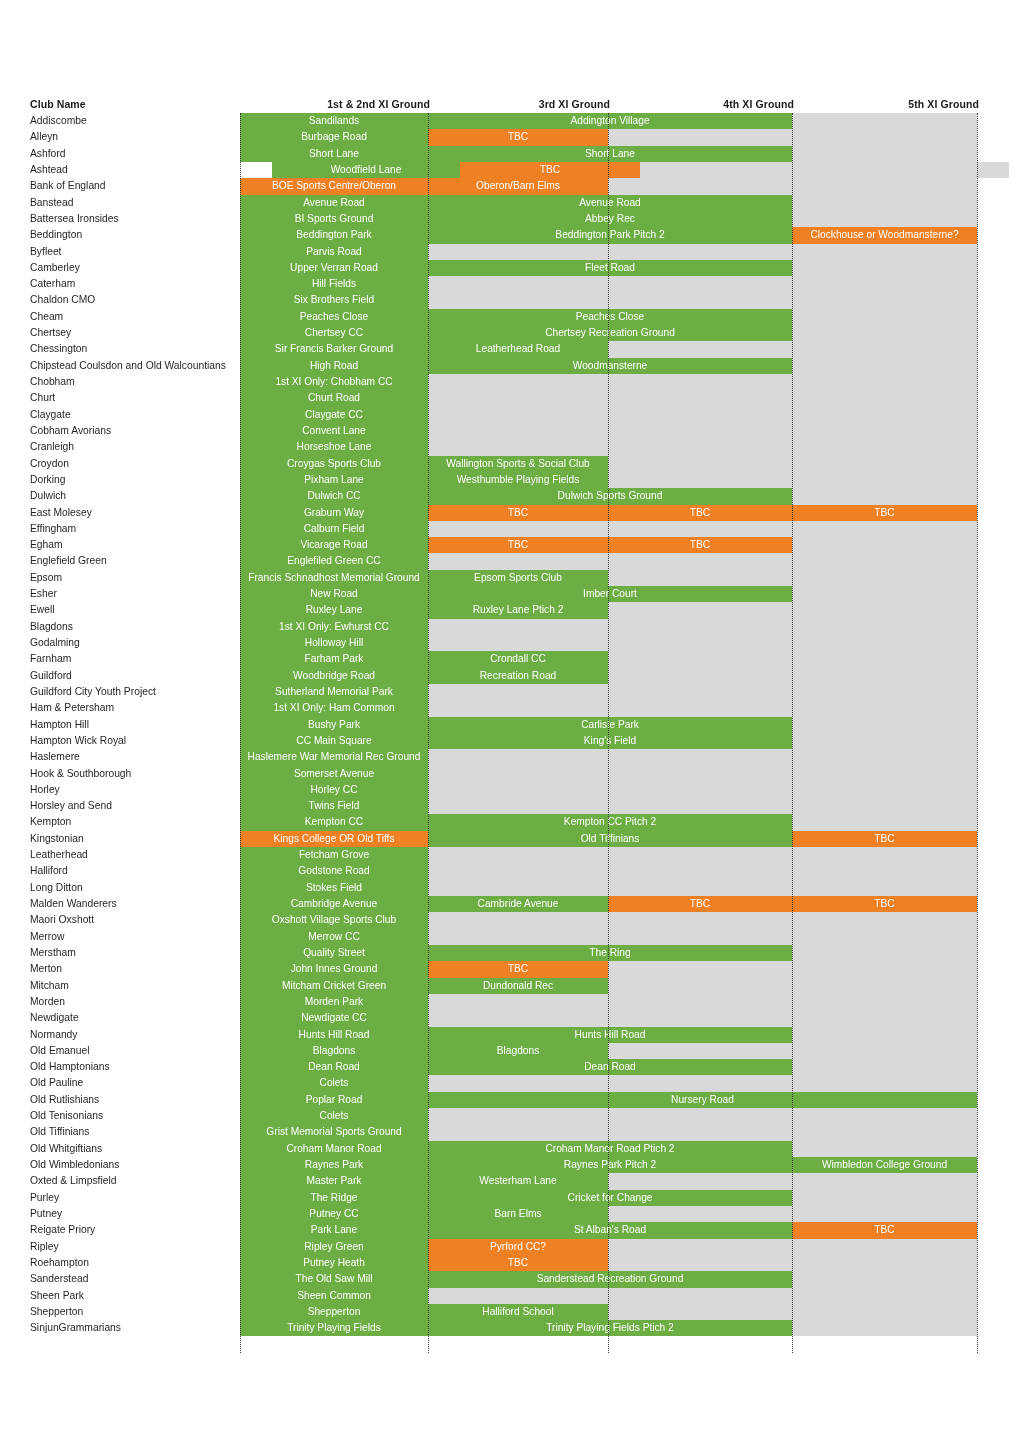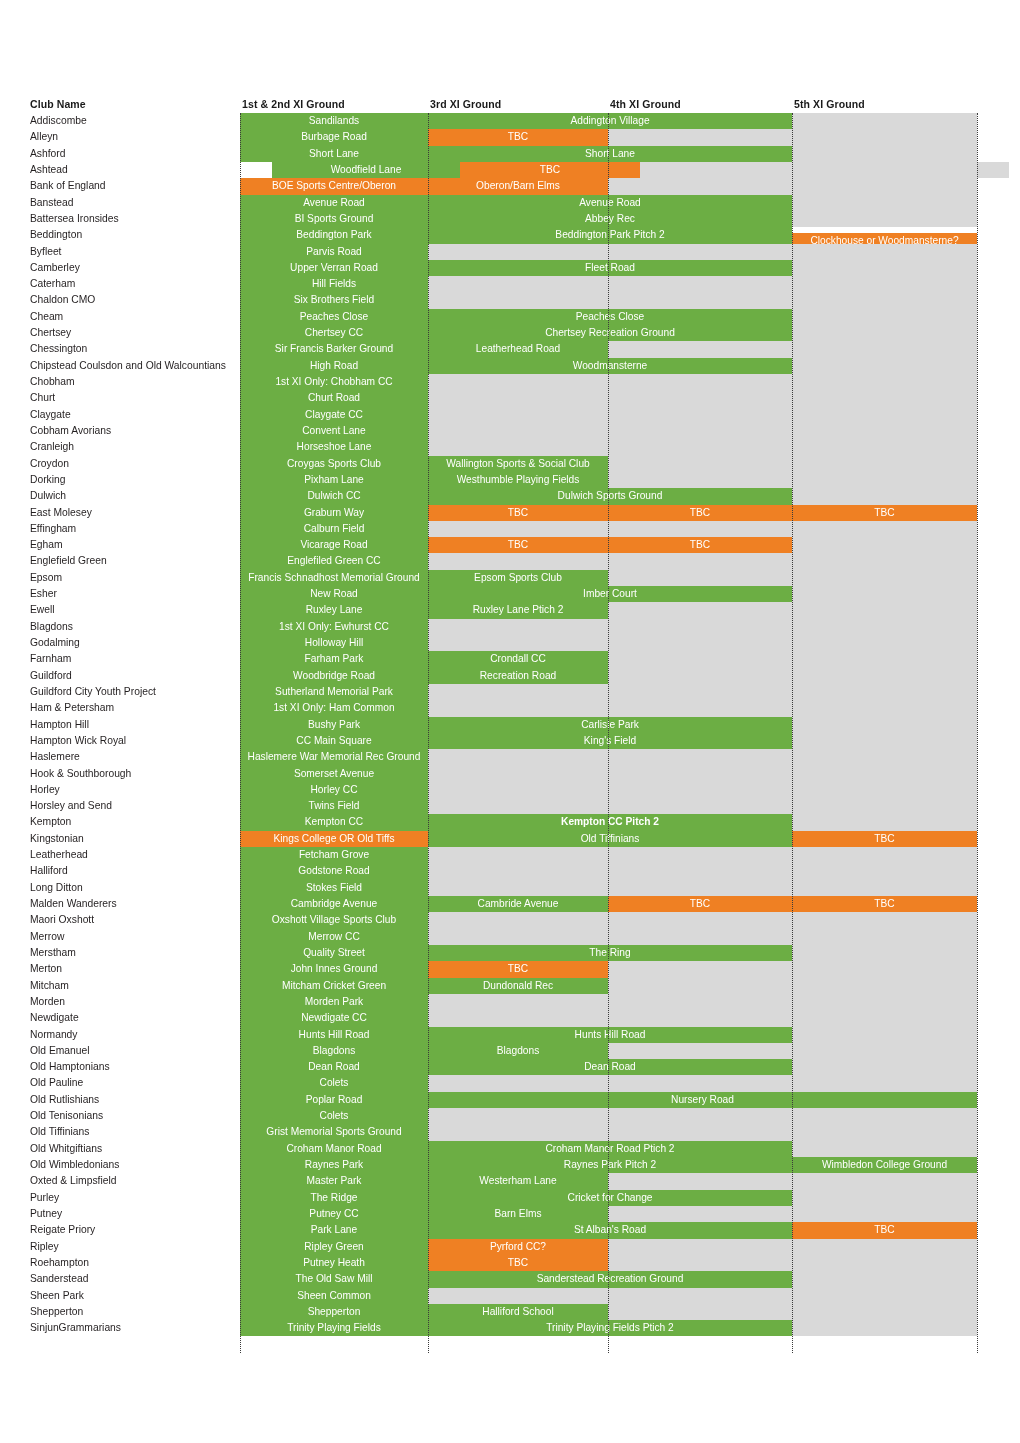"1st & 2nd XI Ground" .hdr { text-align: left -> right }
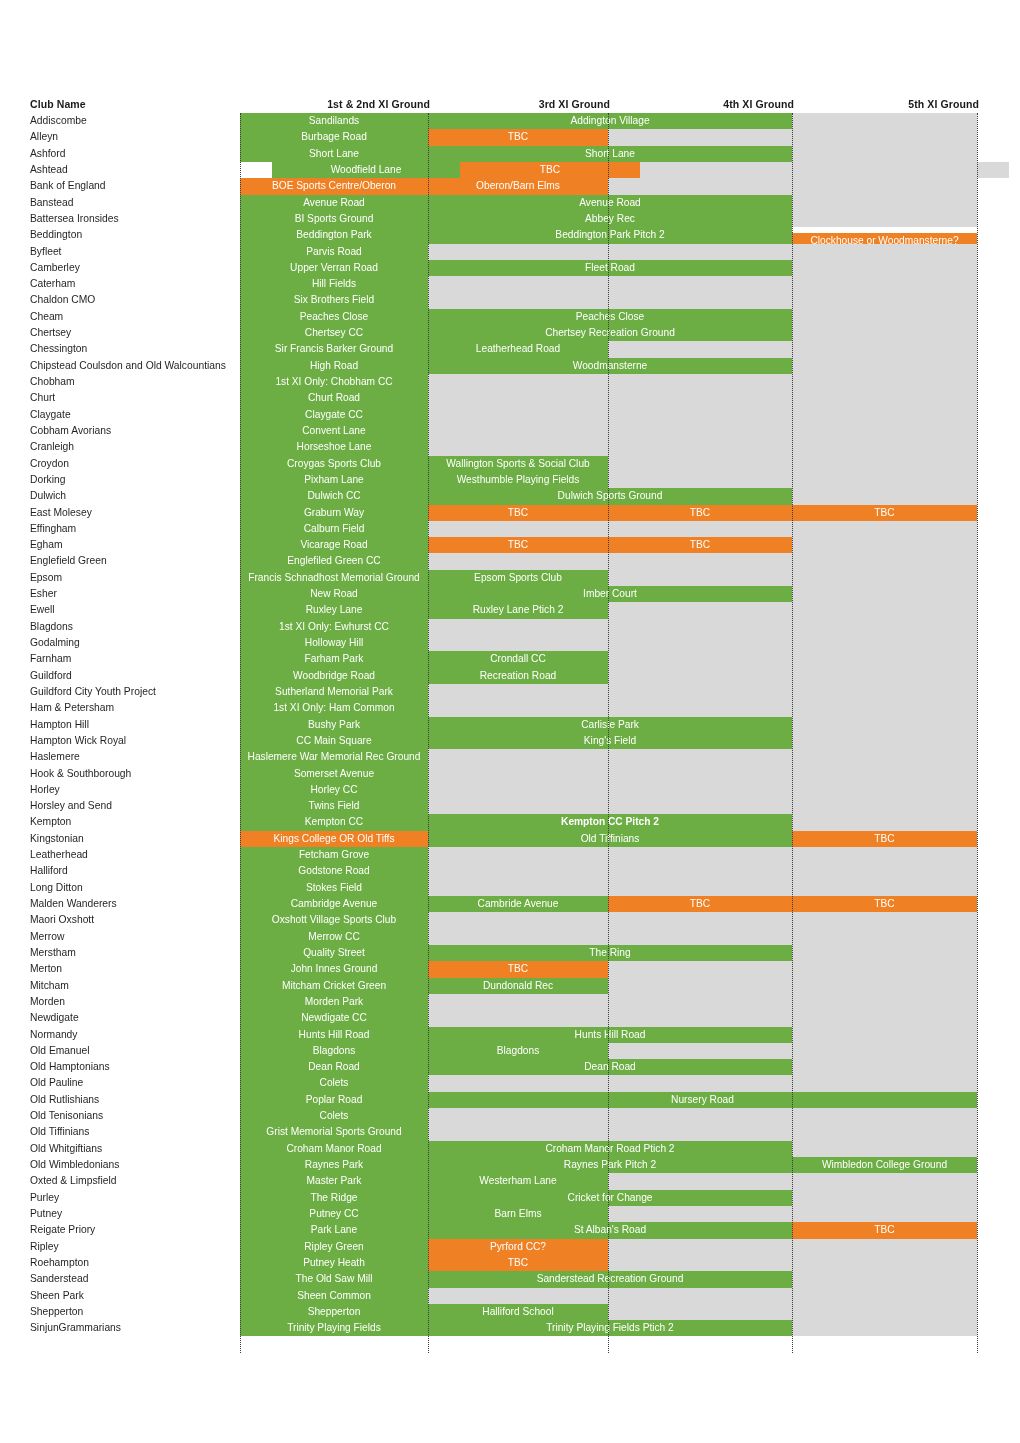"Clockhouse or Woodmansterne?" div.cell { margin-top: 6px -> none }
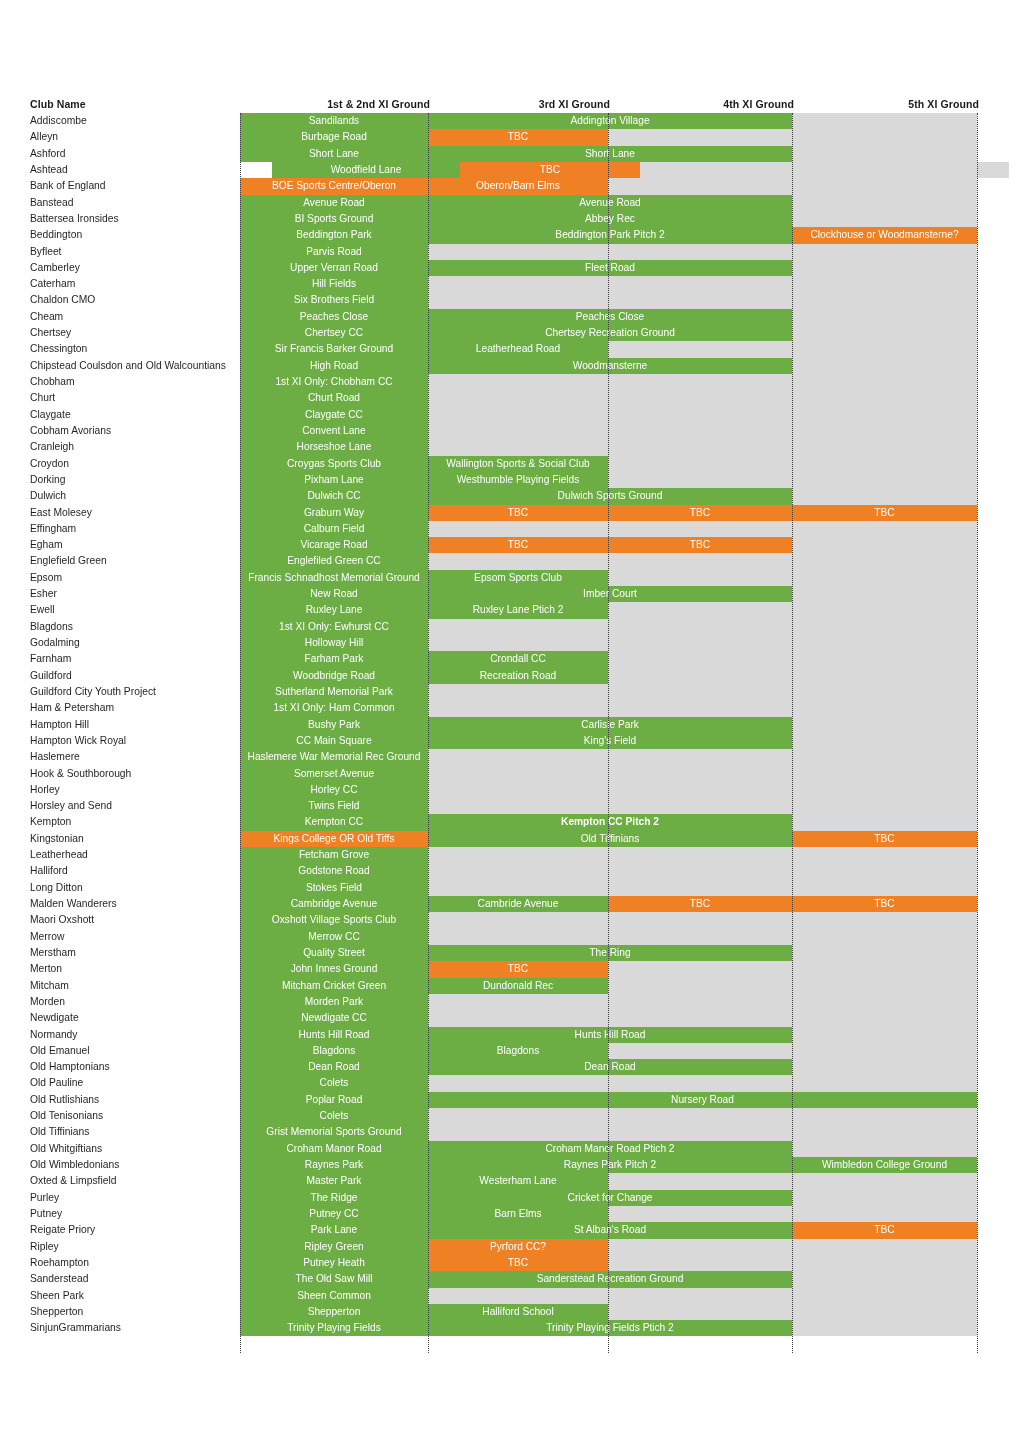"Kempton CC Pitch 2" div.cell { font-weight: bold -> none }
